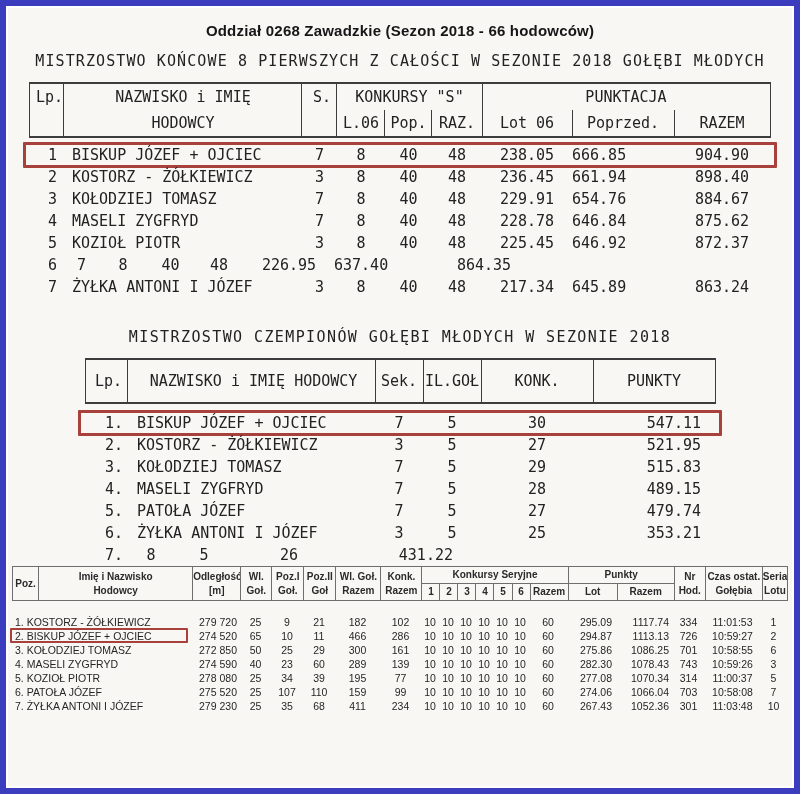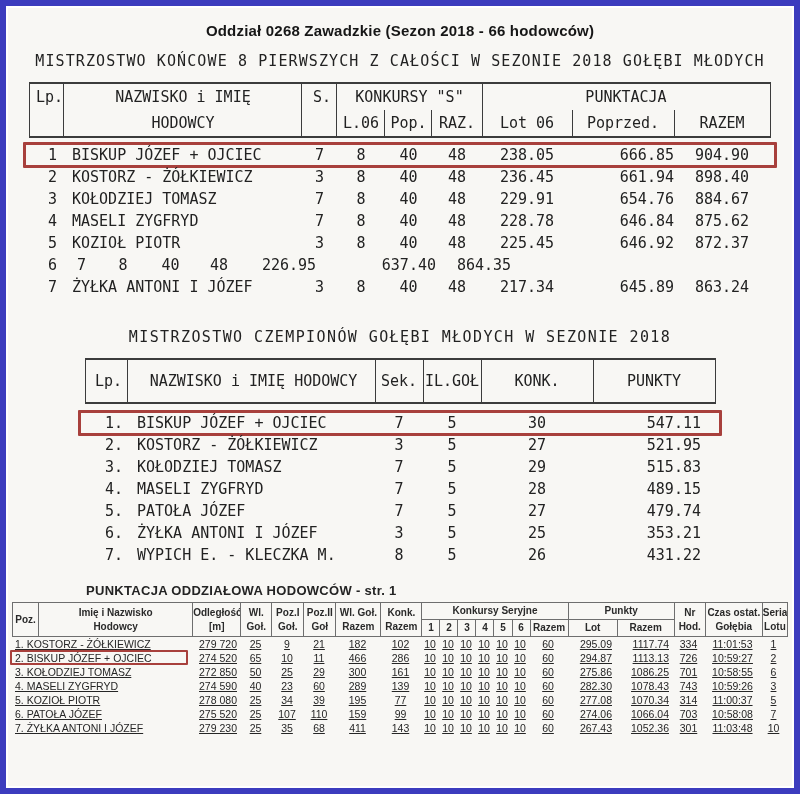"666.85" .c1-pop2 { text-align: right -> left }
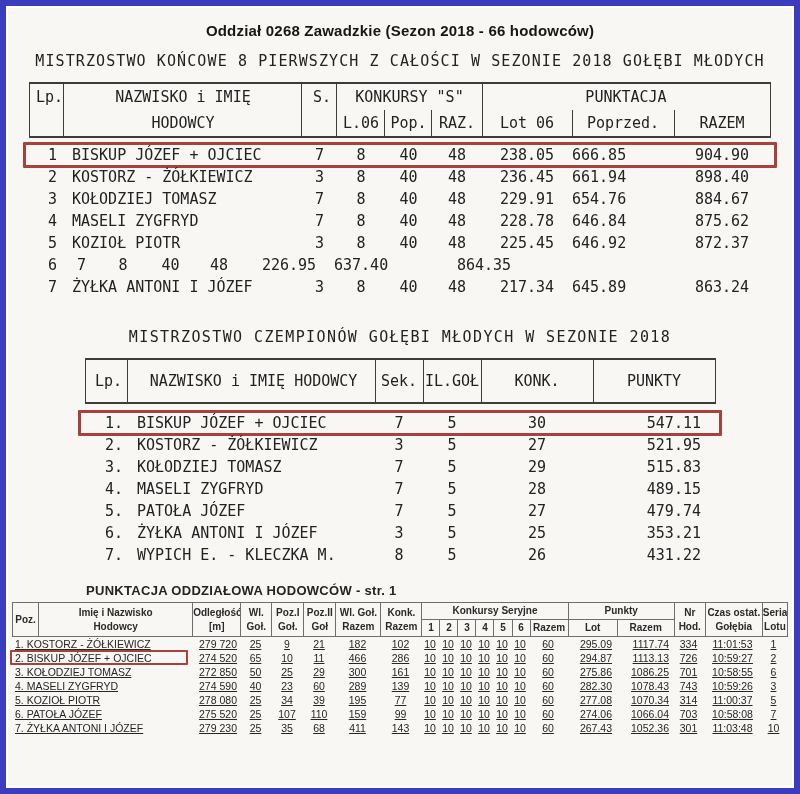"WYPICH E. - KLECZKA M." span.tcell { html: <span>WYPICH E. - KLECZKA M.</span> -> none }
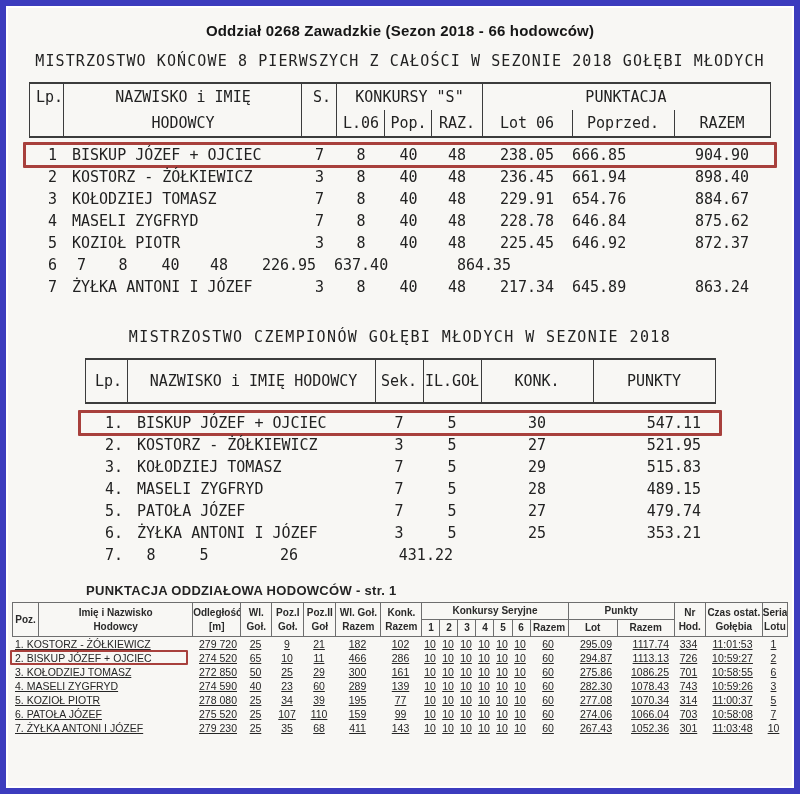"PUNKTACJA ODDZIAŁOWA HODOWCÓW - str." div.sec3-title { html: <div>PUNKTACJA ODDZIAŁOWA HODOWCÓW - str. 1</div> -> none }
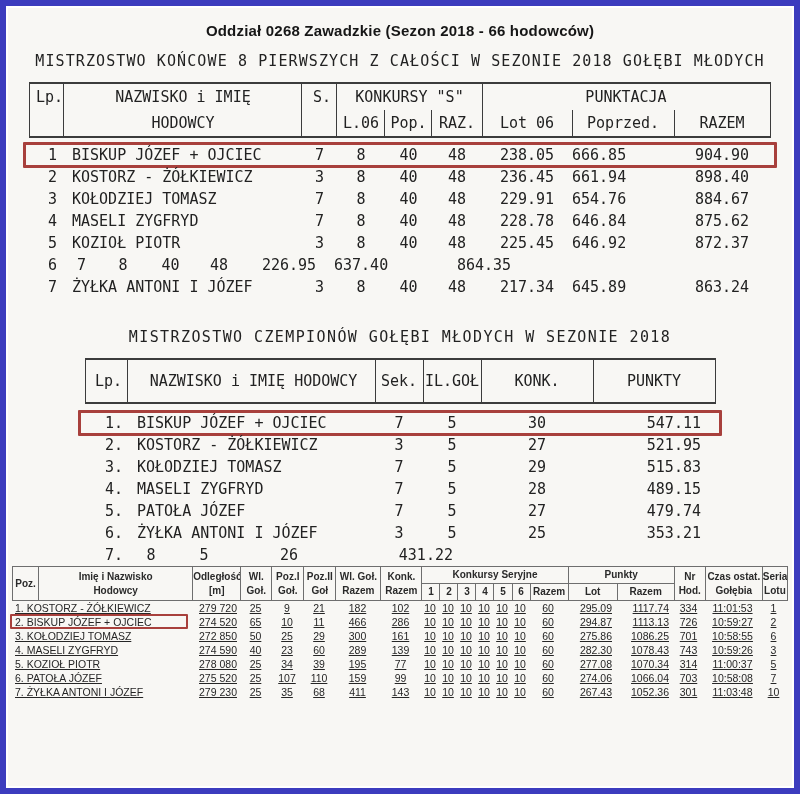"1. KOSTORZ - ŻÓŁKIEWICZ" #t3rows { margin-top: 0 -> 14px; text-decoration: underline -> none }
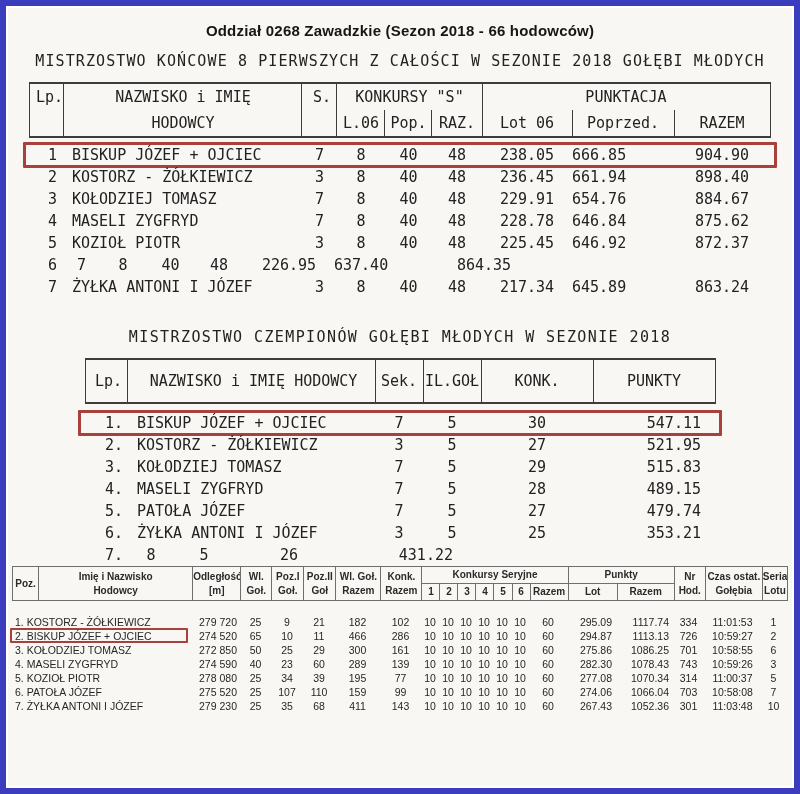"143" span.tcell { text: 143 -> 234 }
